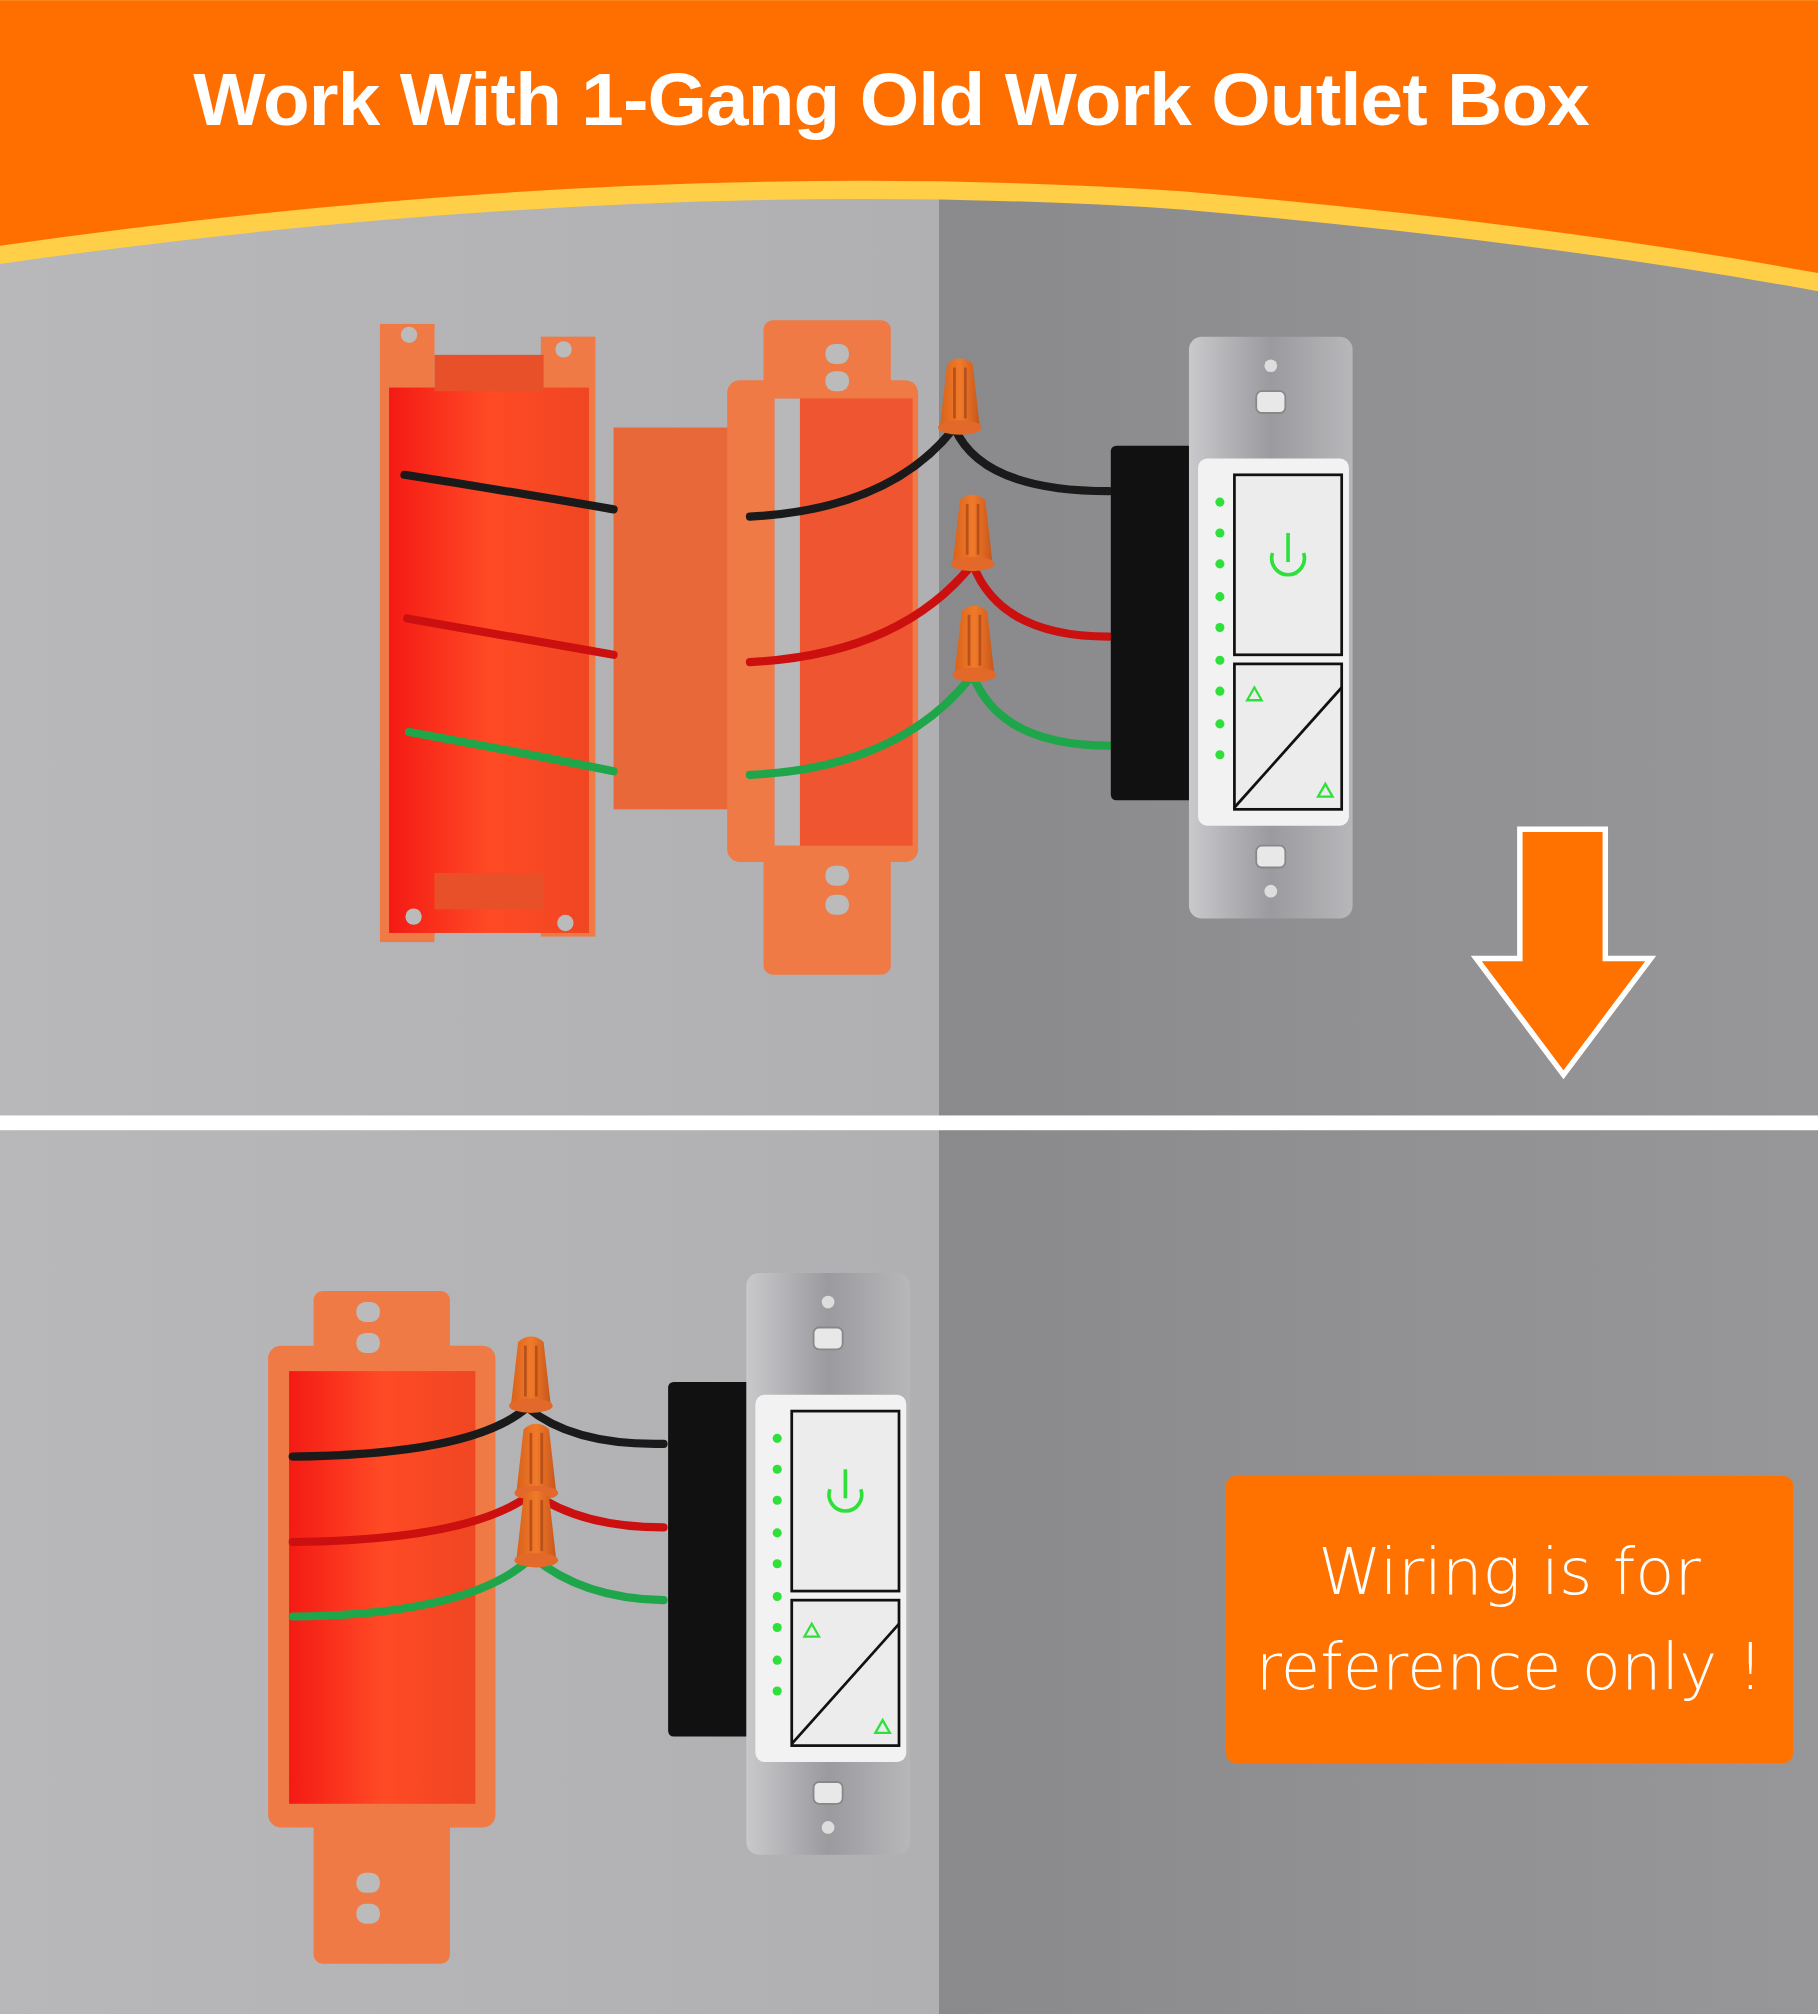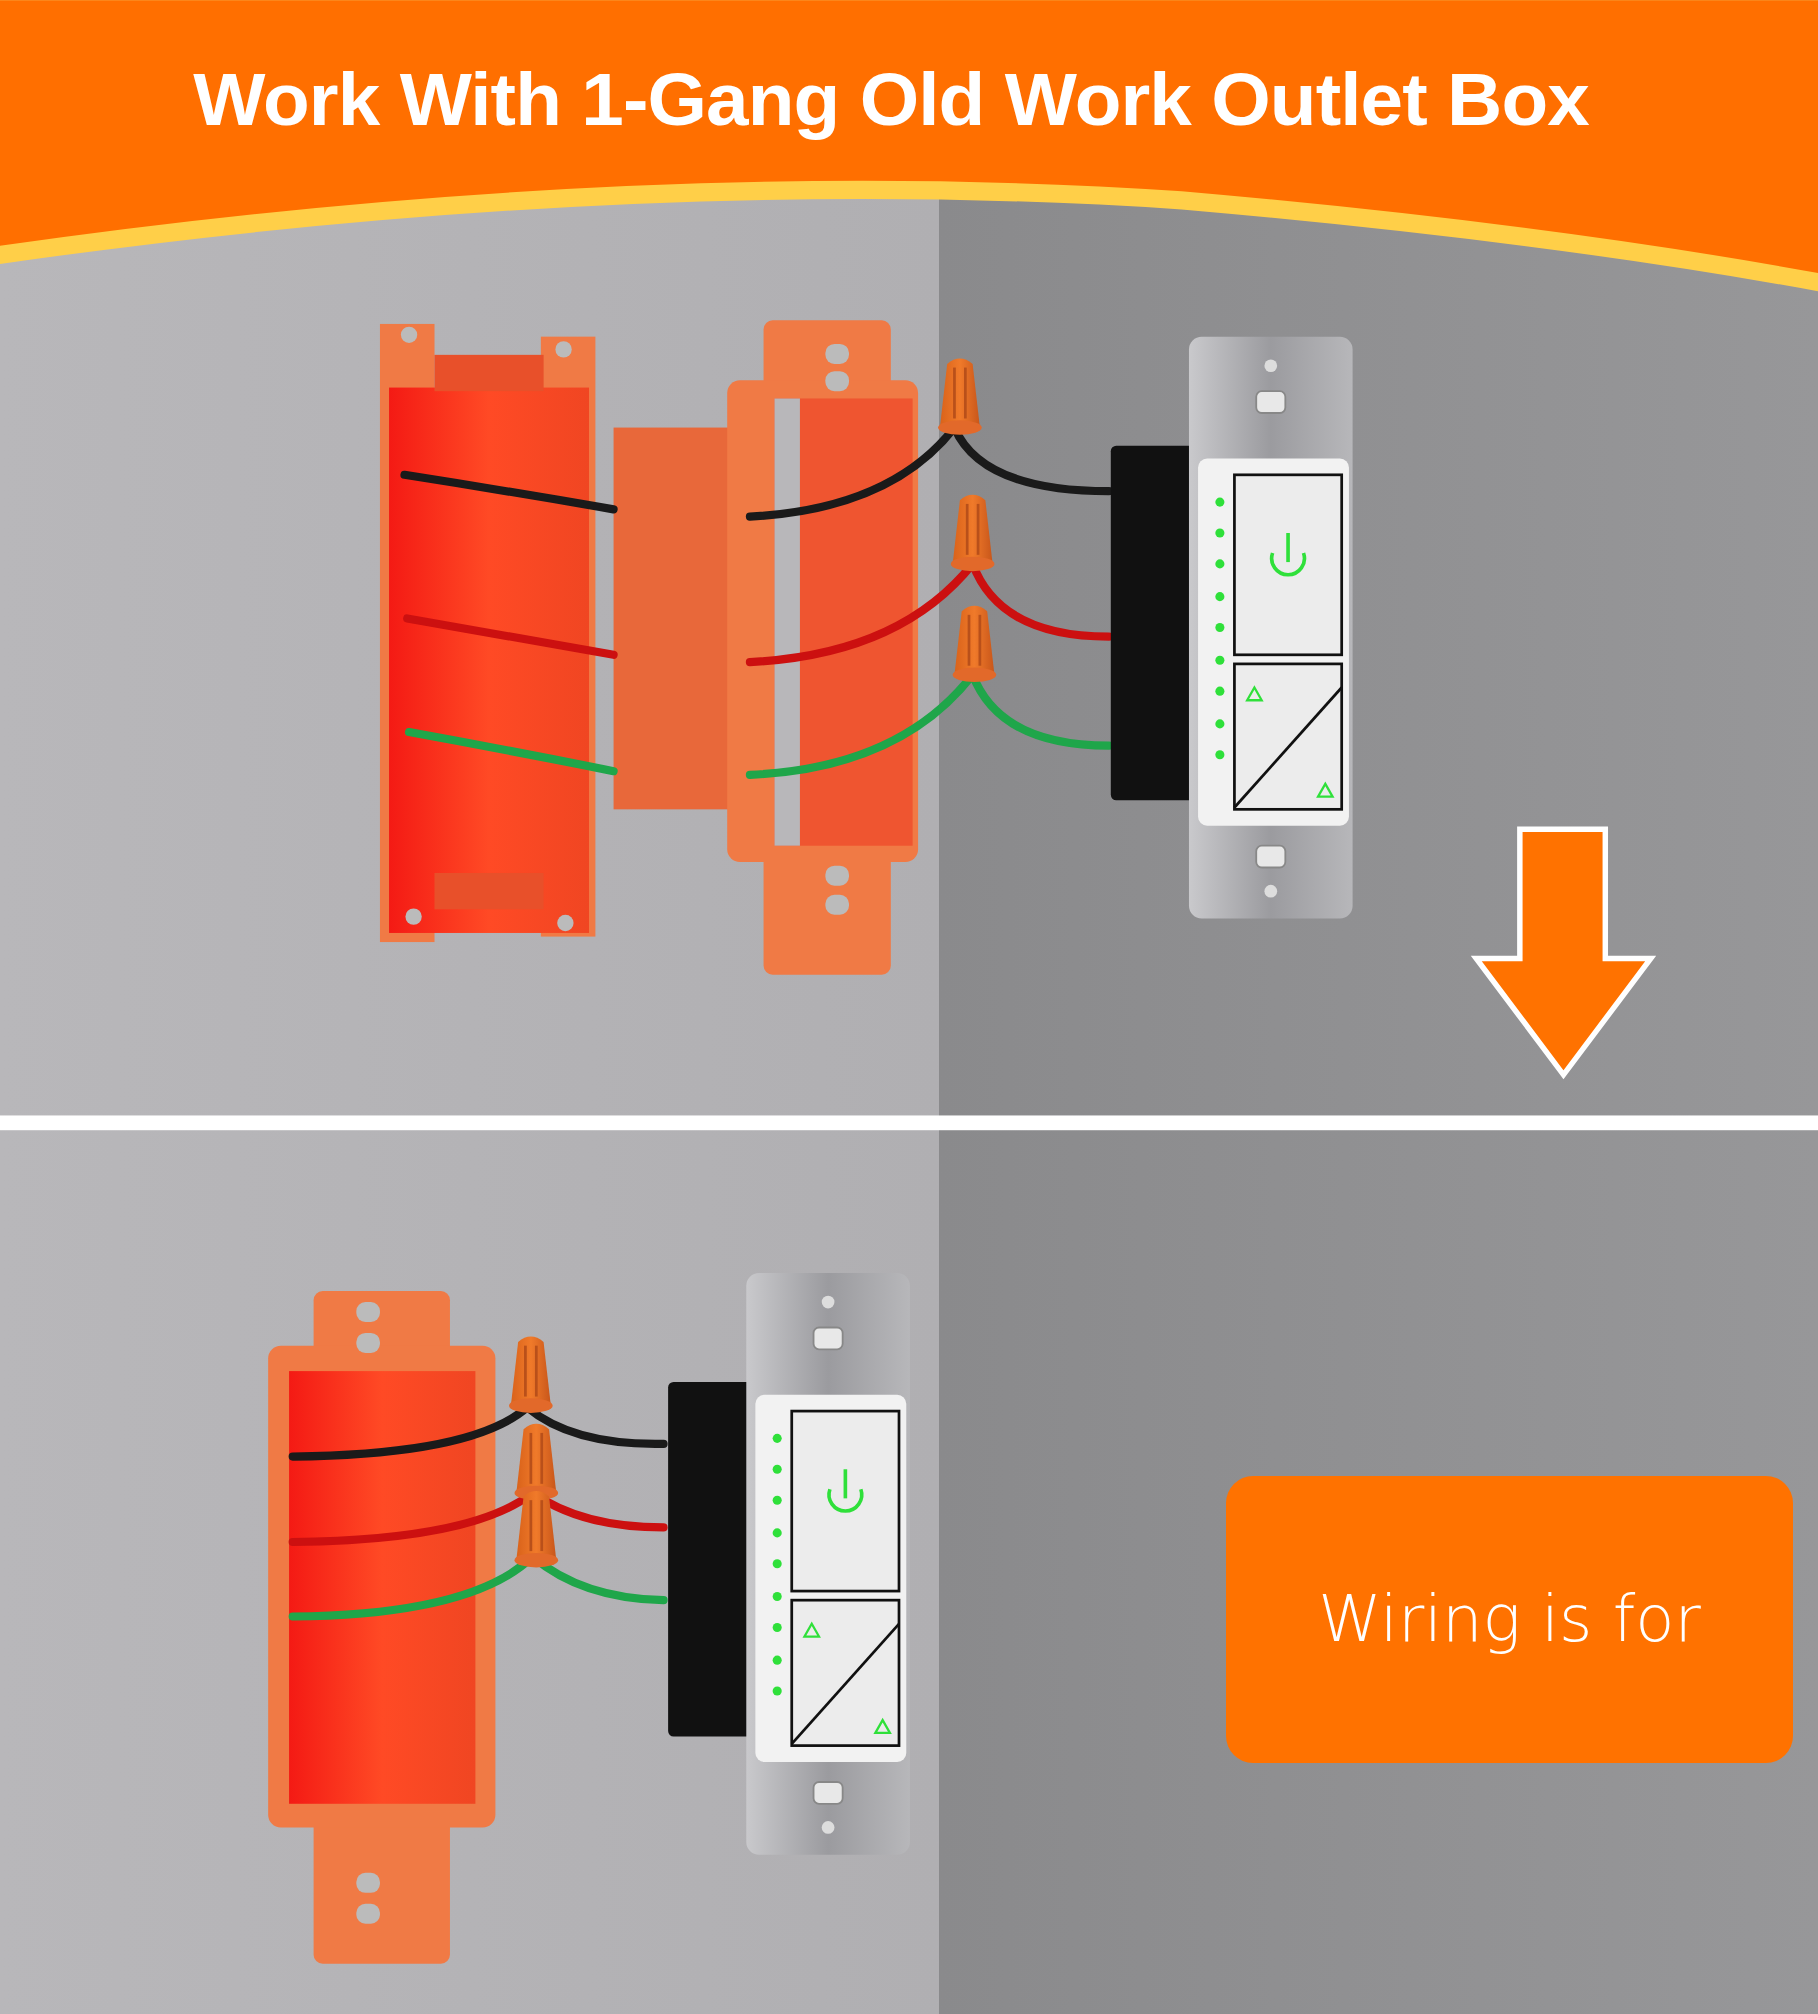"Wiring is for" .note { border-radius: 27px -> 9px }
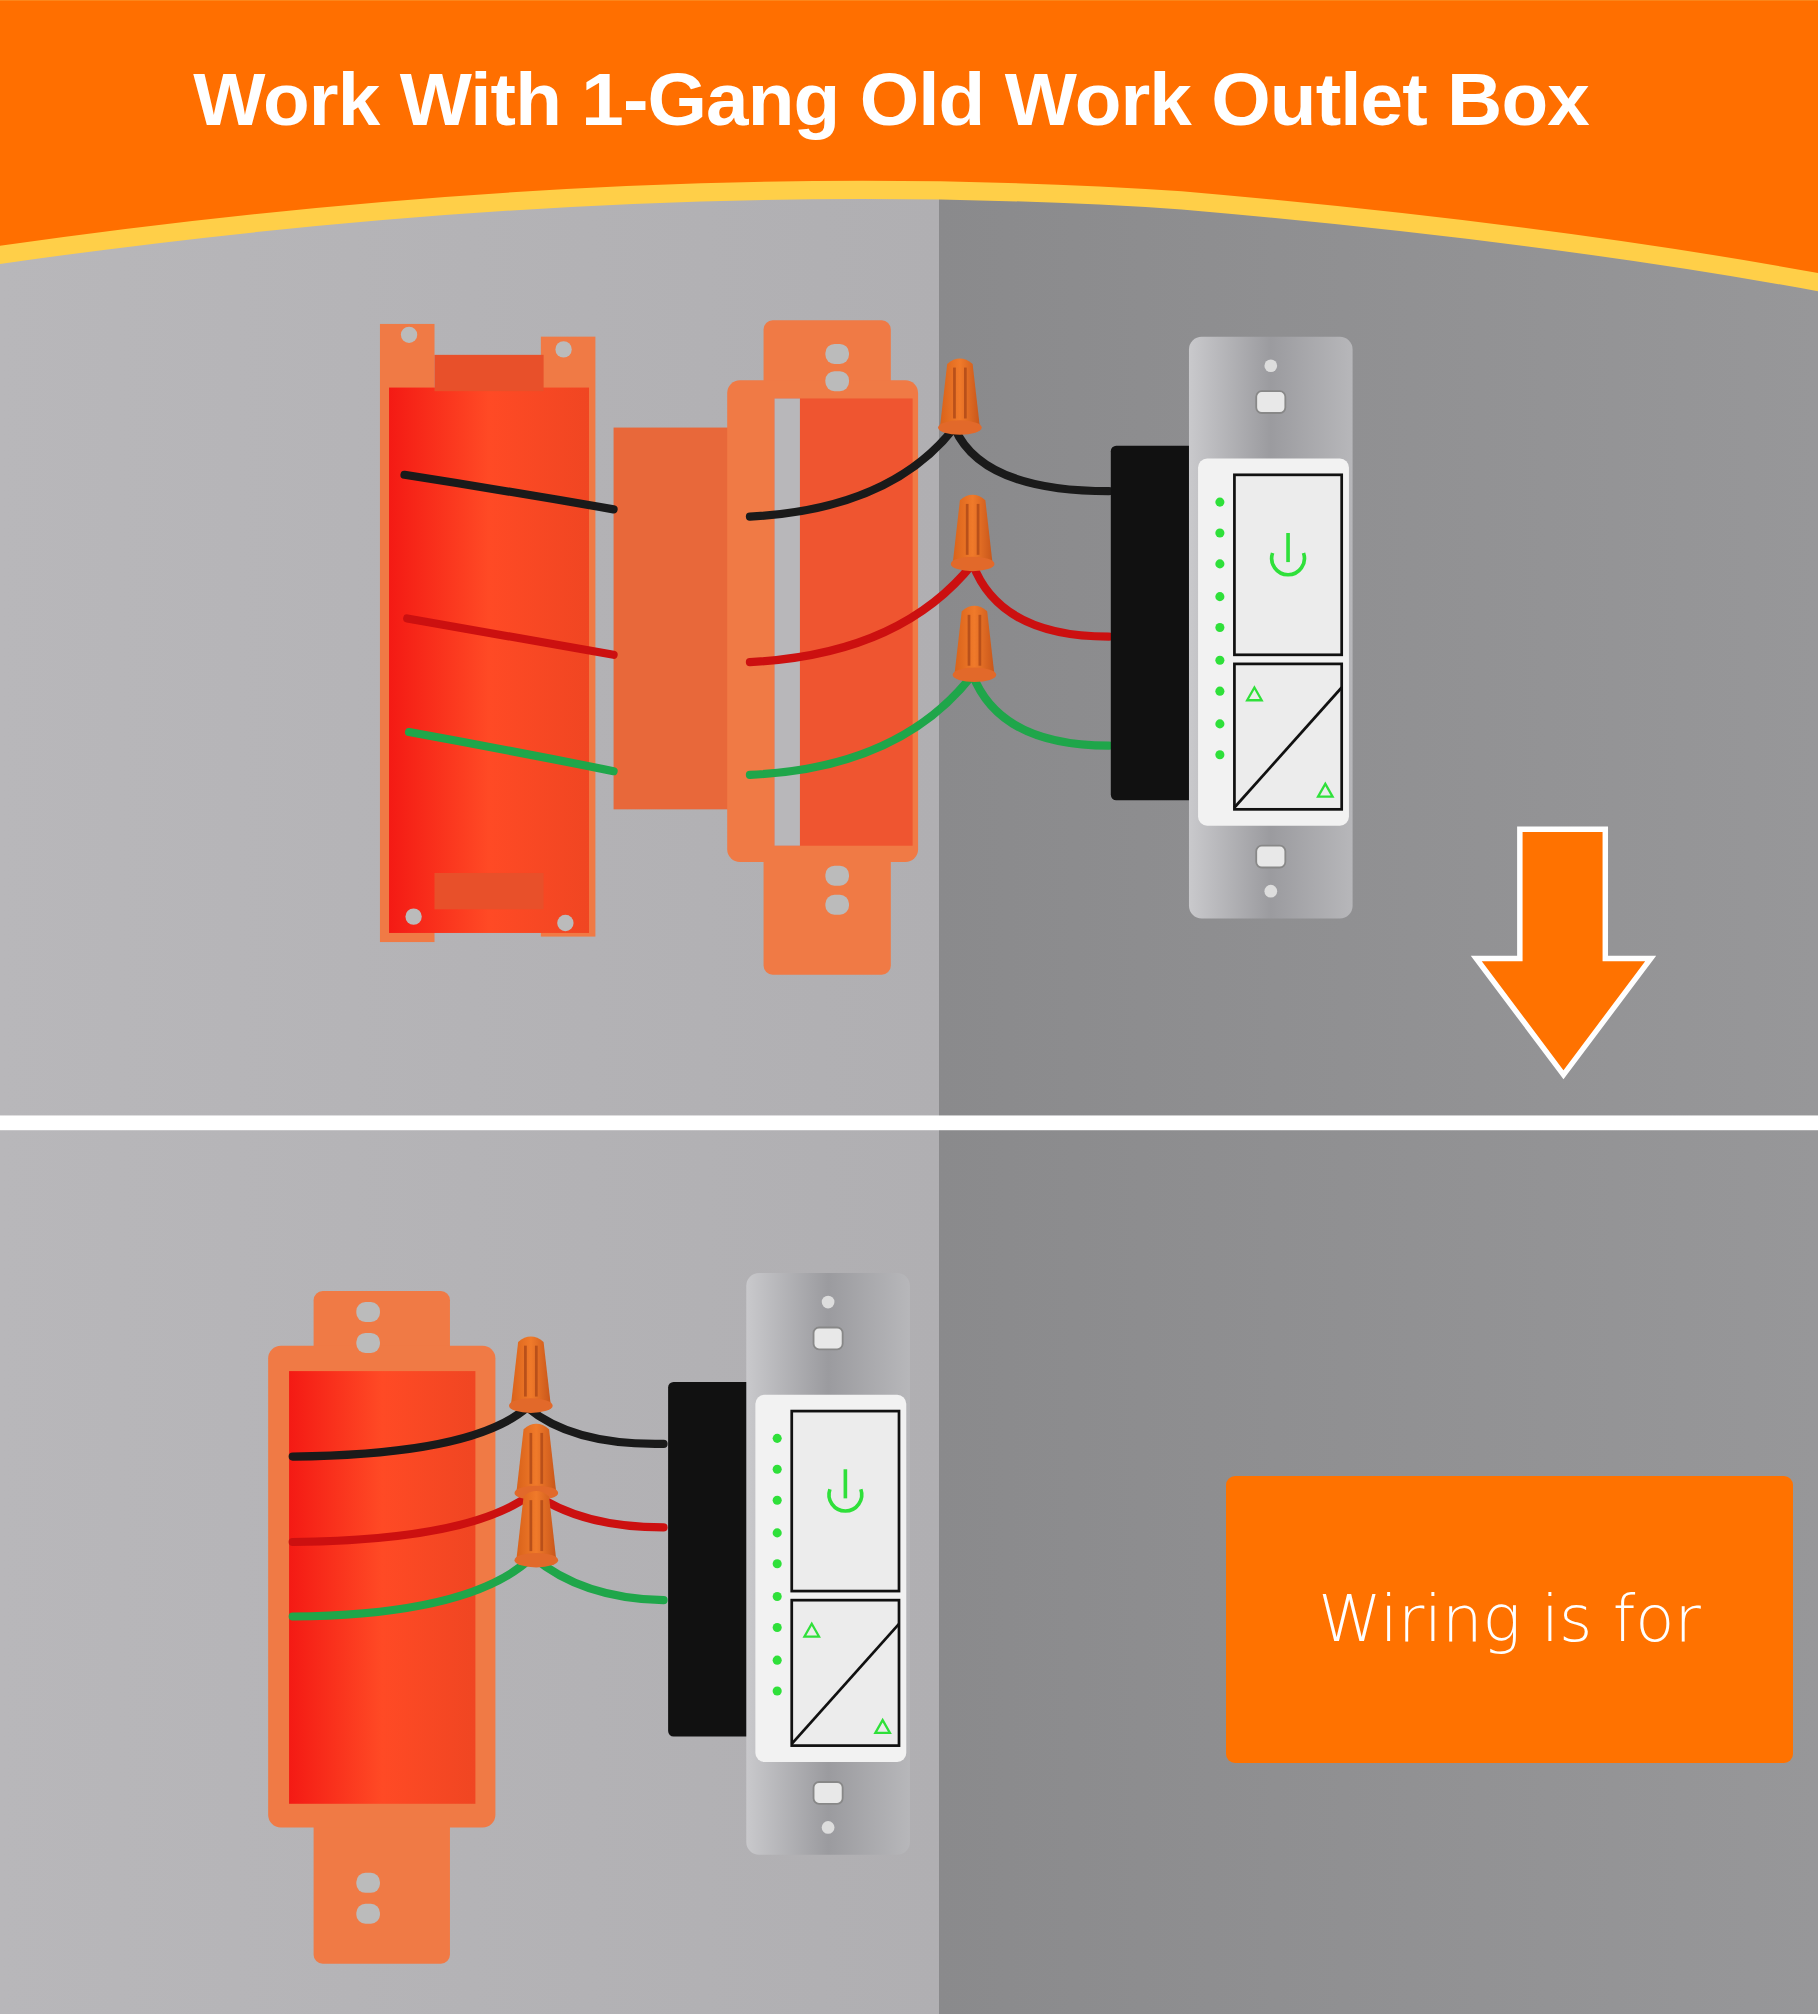"reference only !" span { html: none -> <span>reference only !</span> }
